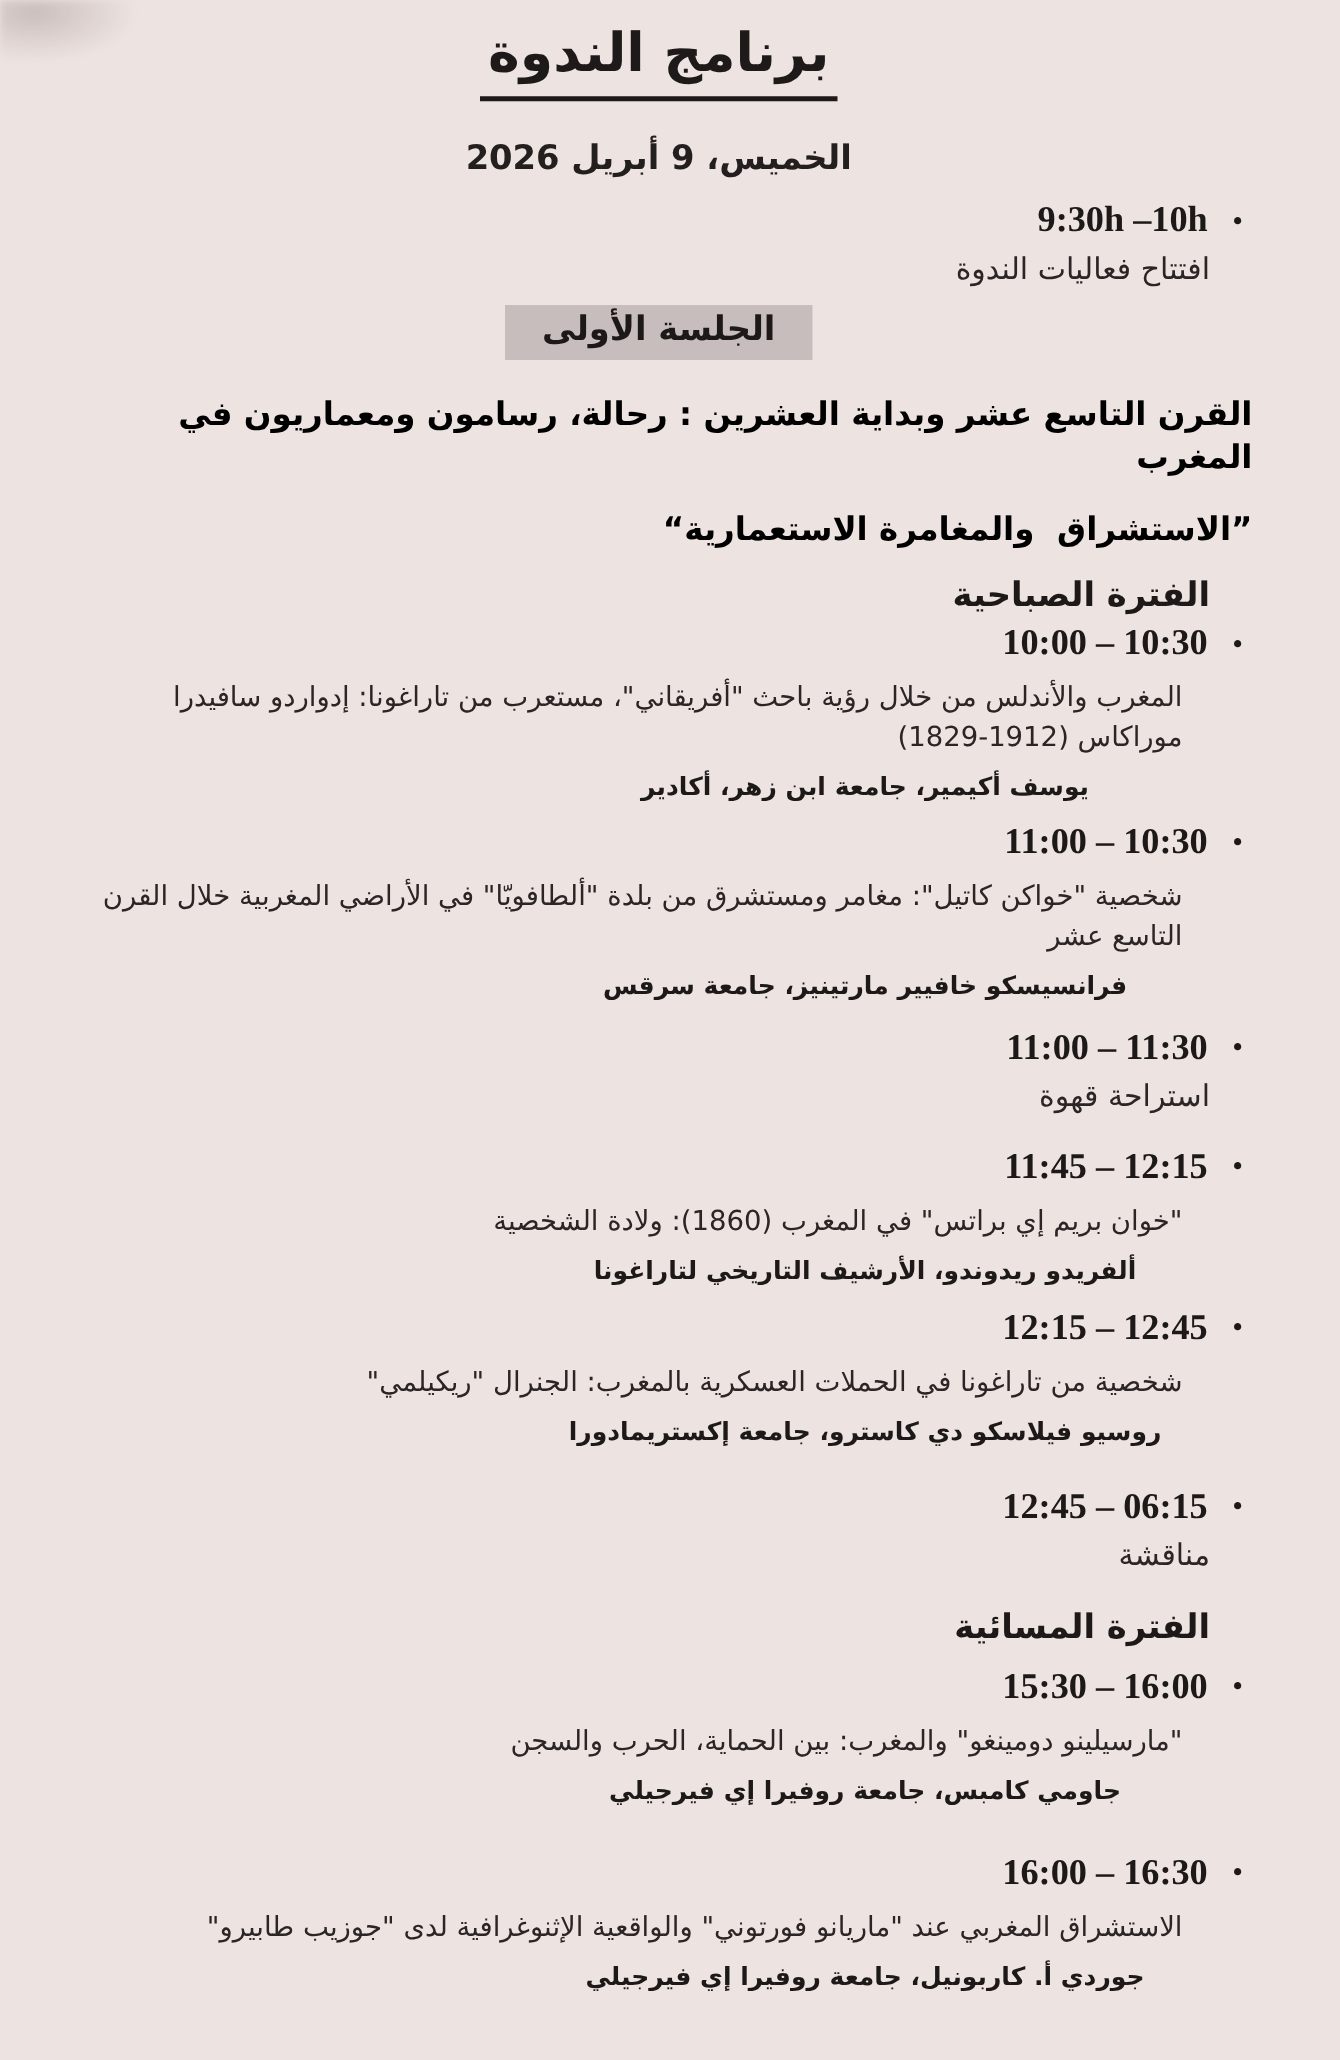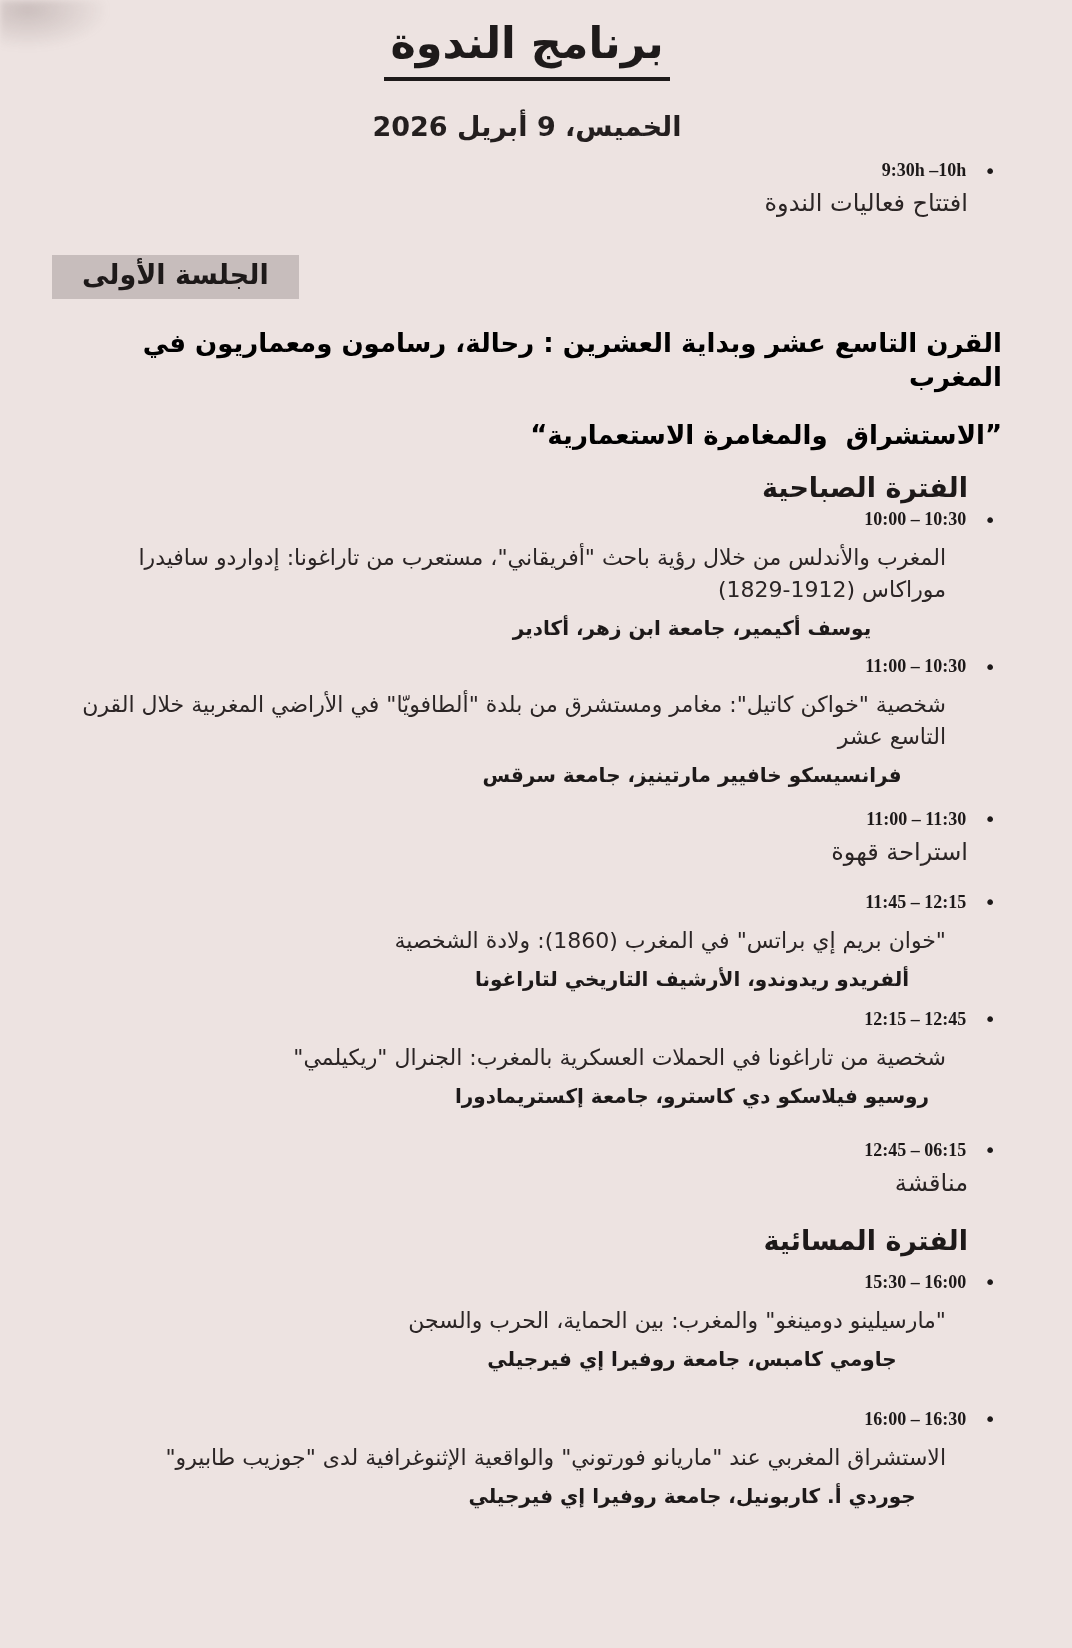"9:30h –10h" .time { font-size: 18px -> 29px }
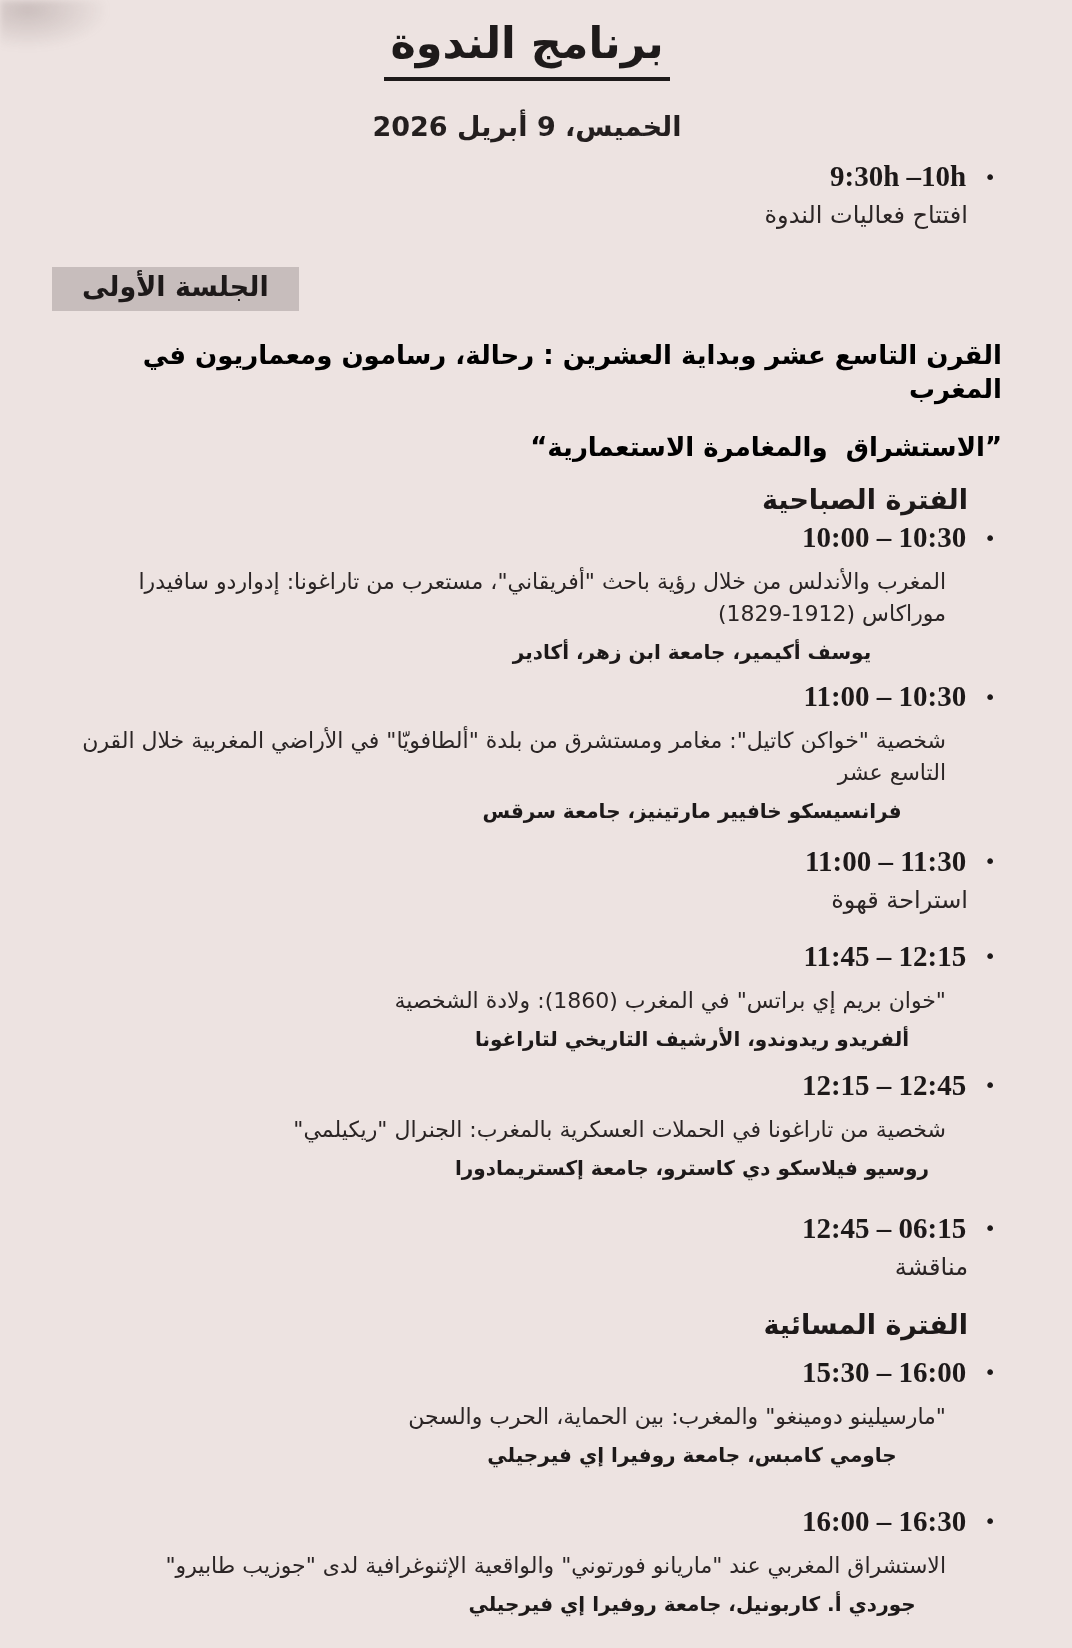"الجلسة الأولى" .badge-row { margin-top: 38px -> 15px; text-align: left -> center }
